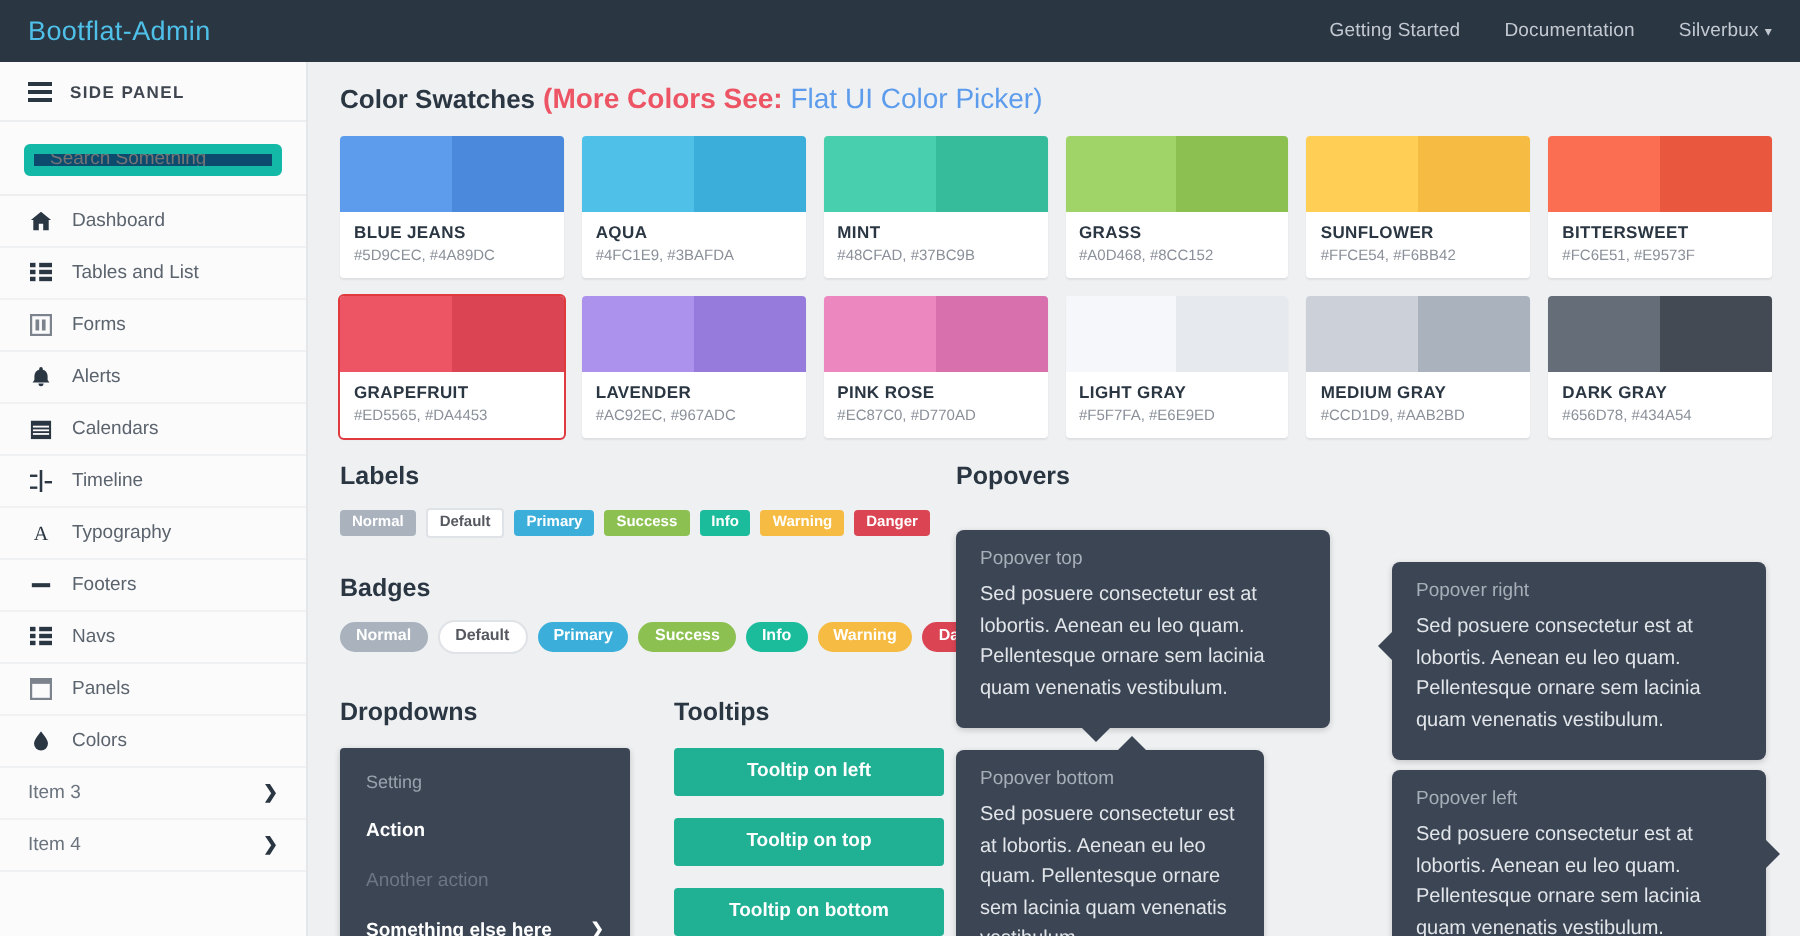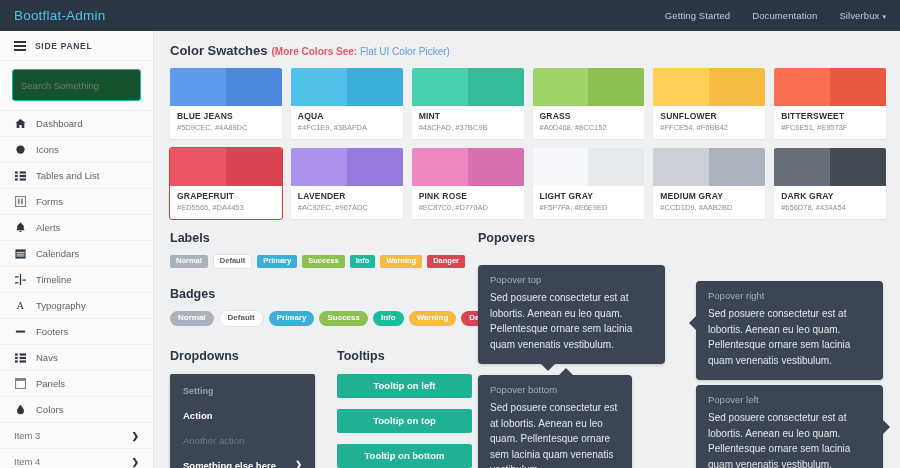"(More Colors See: Flat UI" .h-note { font-size: 10px -> 14px }
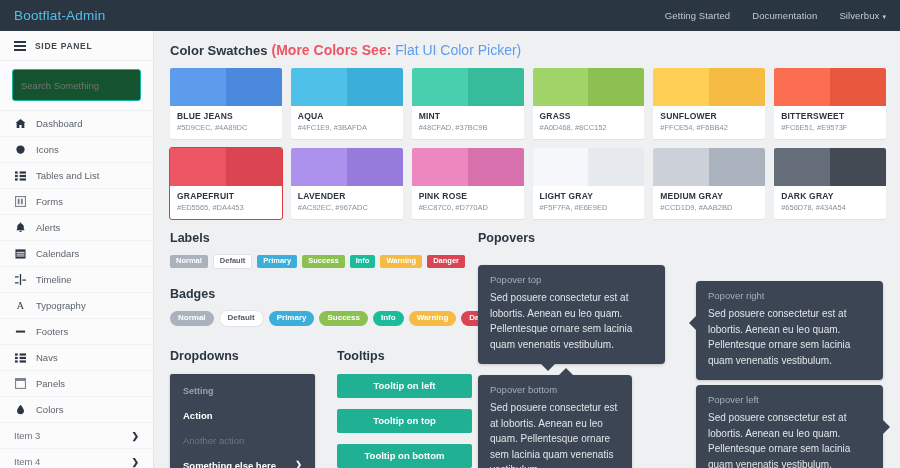"Search Something" .search-input { background: #14532d -> #0c4a6e; border: 1px solid #14b8a6 -> 5px solid #14b8a6; height: 32px -> 16px }
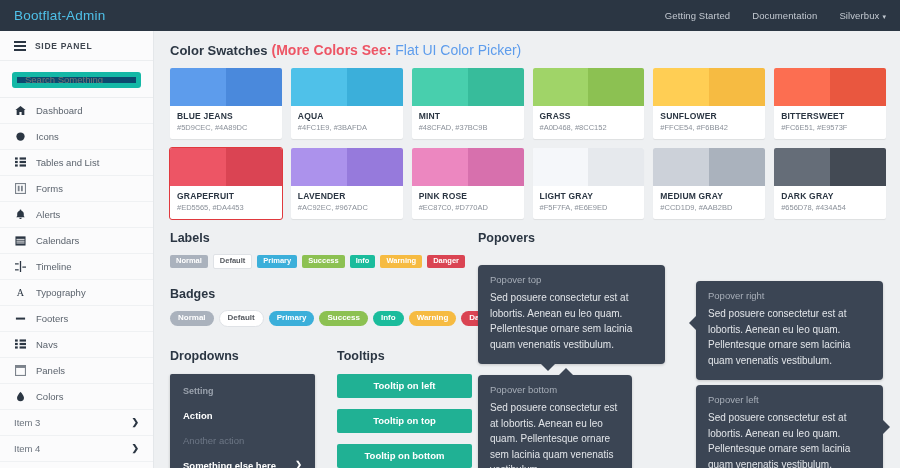"Icons" div.side-item { html: <div> <span> <svg> <circle></circle> </svg> </span> <span>Icons</span> </div> -> none }
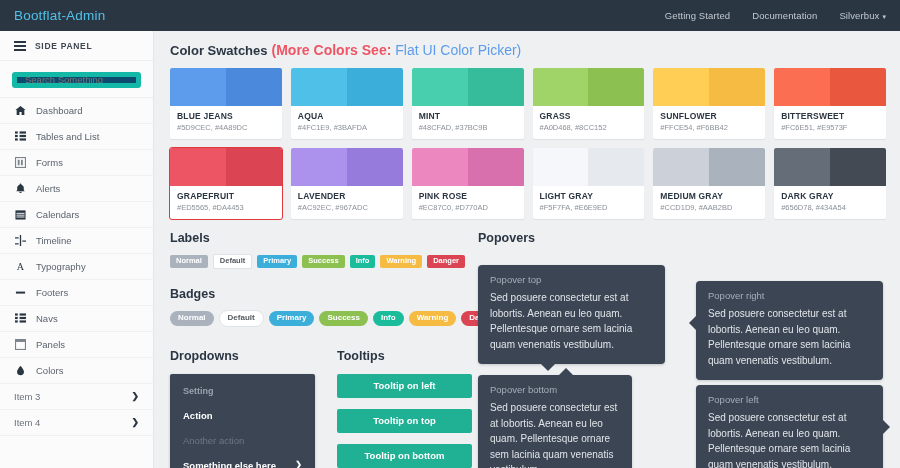"Setting" .dd-head { font-weight: bold -> normal }
